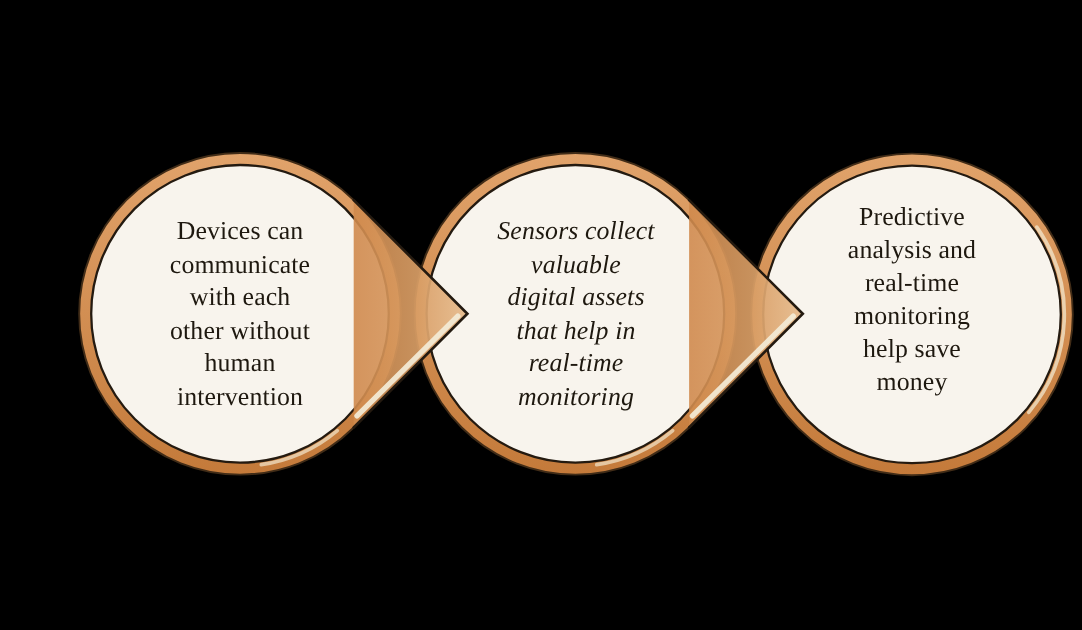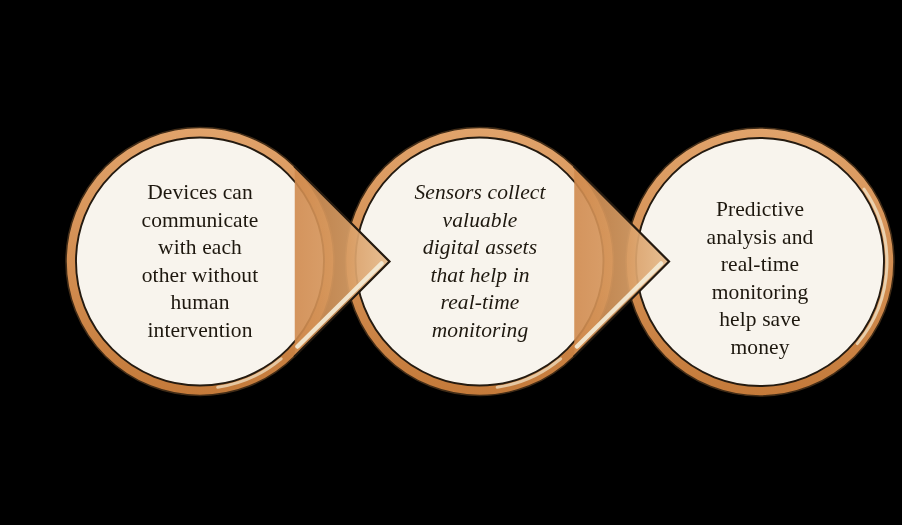"Predictive" .lbl-3 { top: 279px -> 250px }
